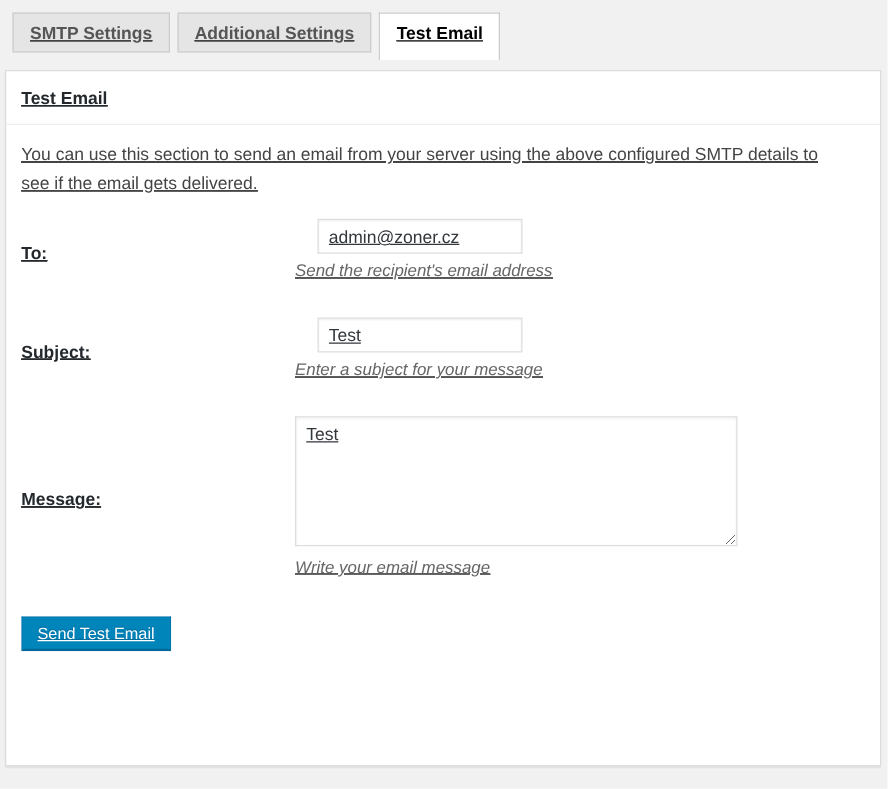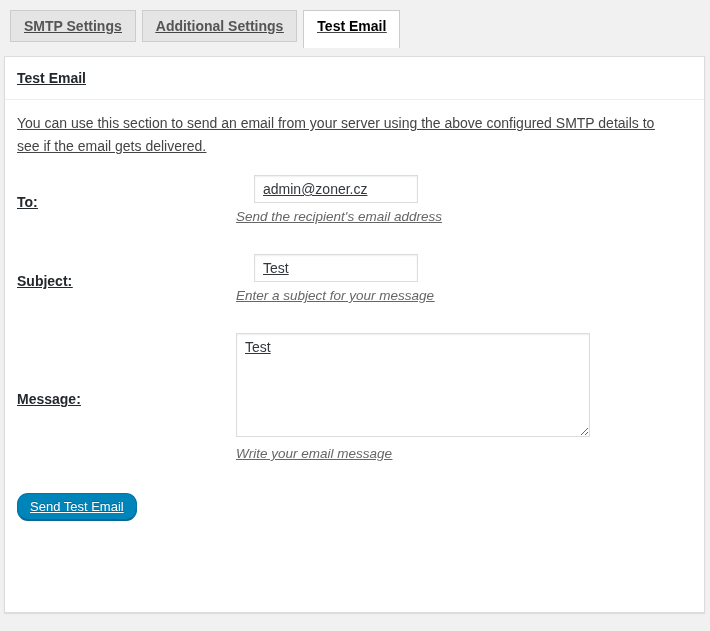"Send Test Email" .button-primary { border-radius: 11px -> 1px }
